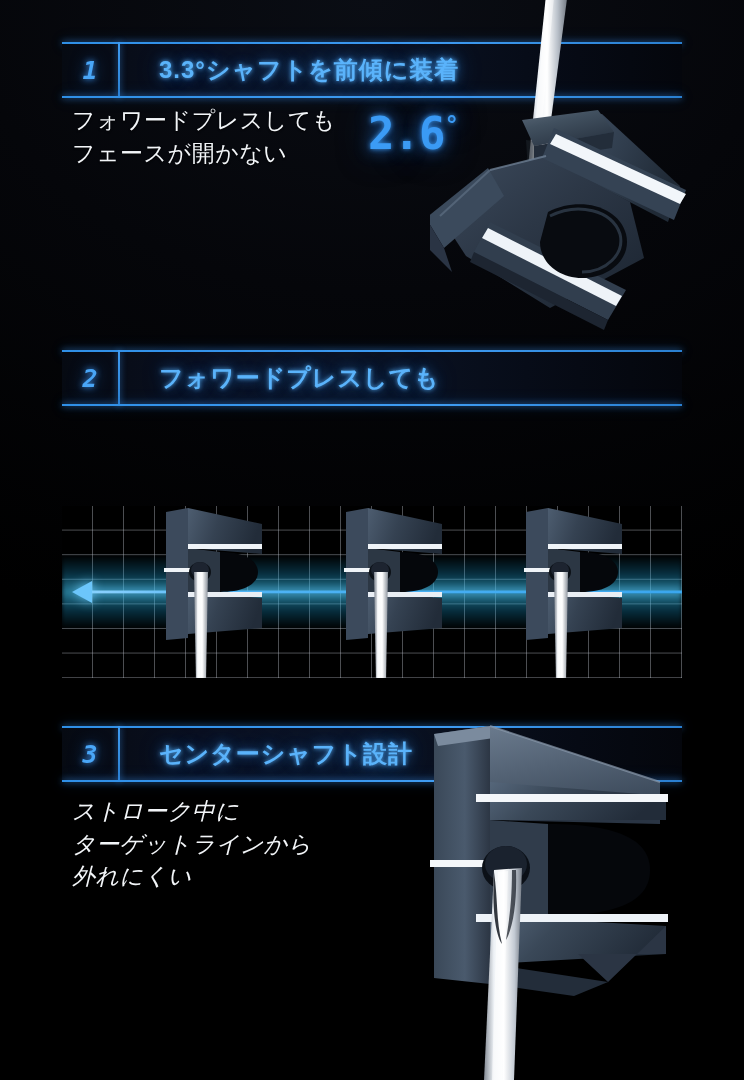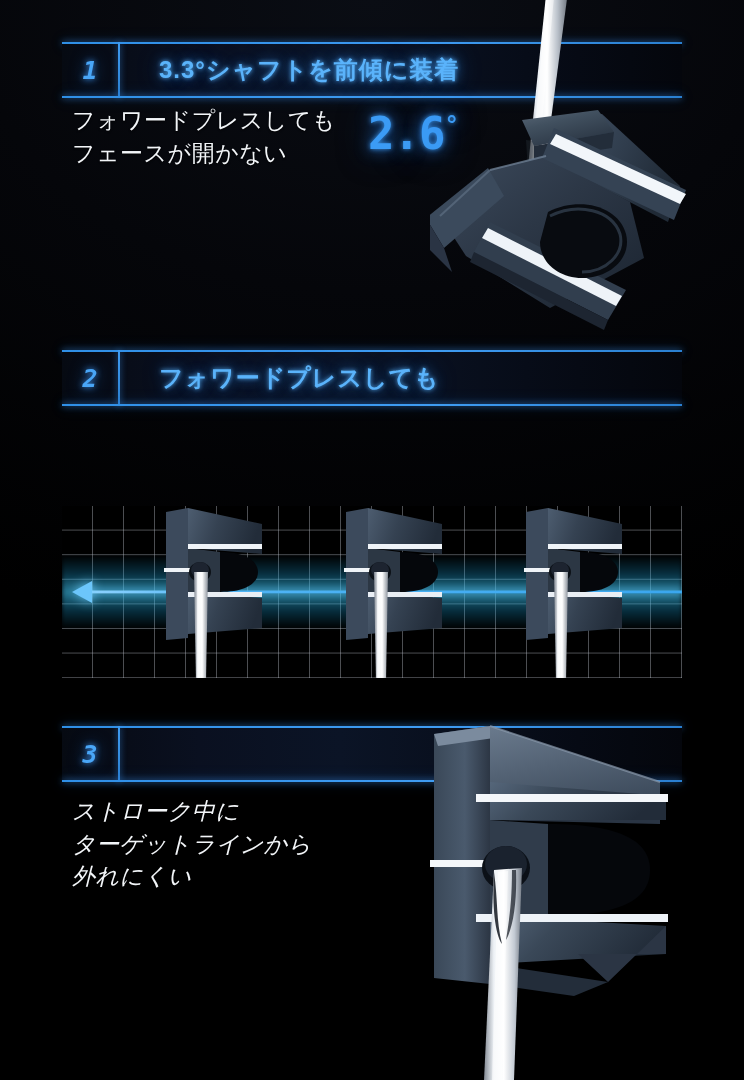"センターシャフト設計" div.sec-title { html: none -> <div>センターシャフト設計</div> }
